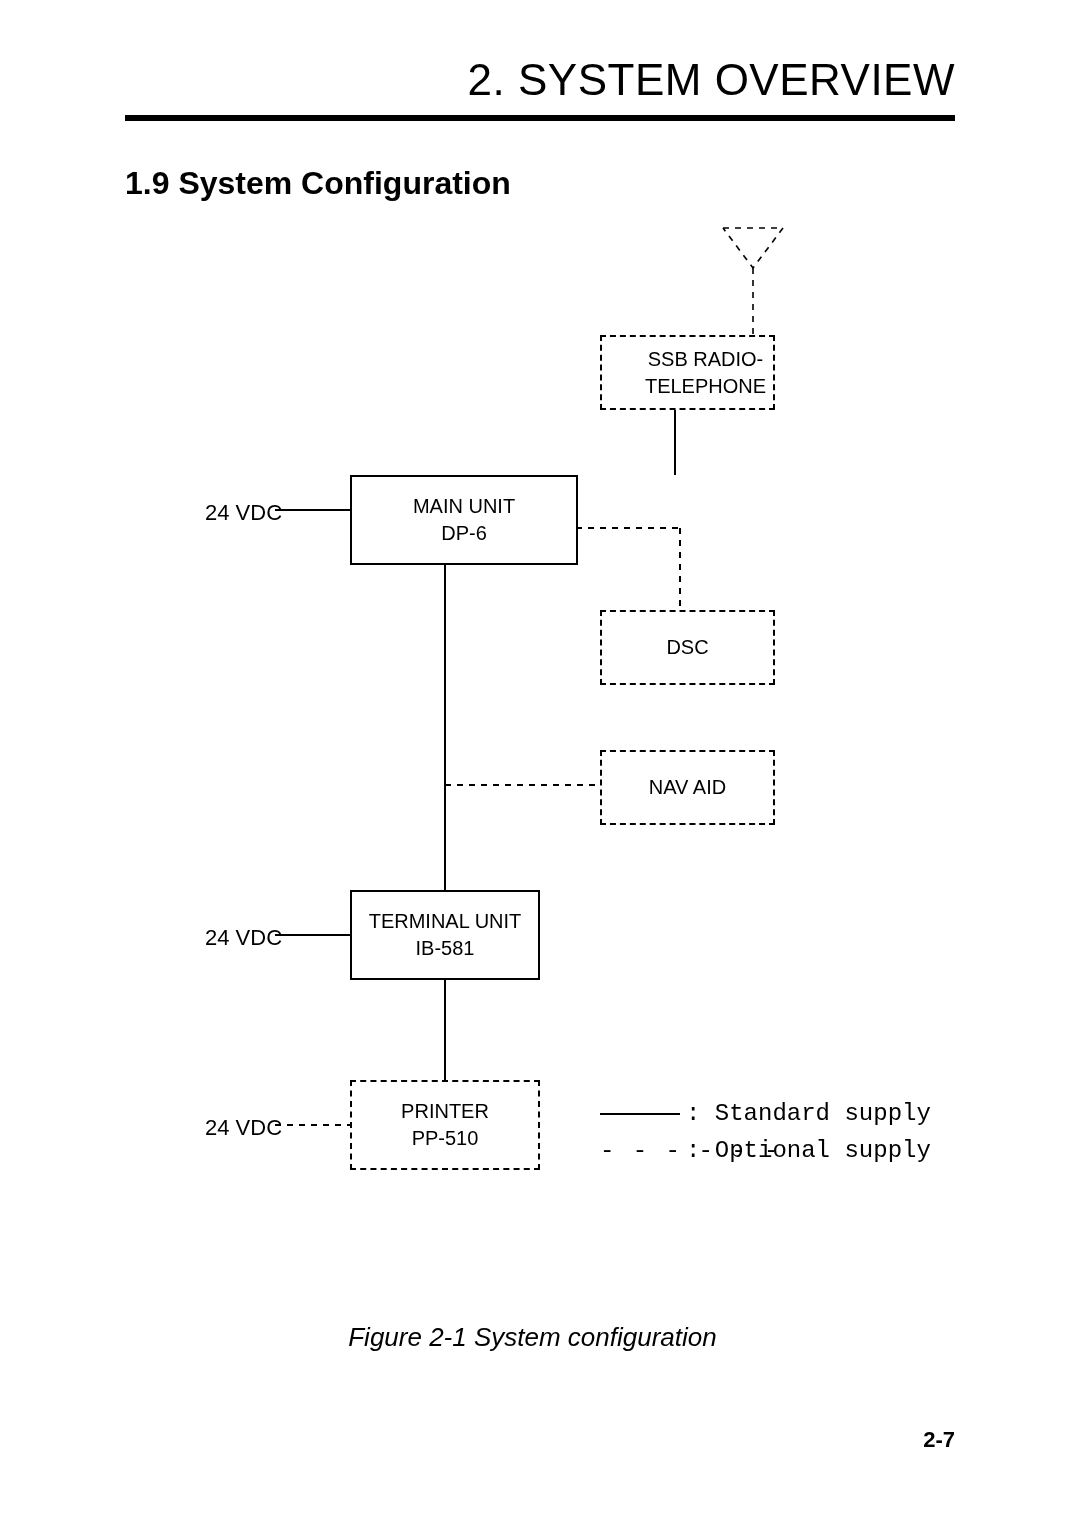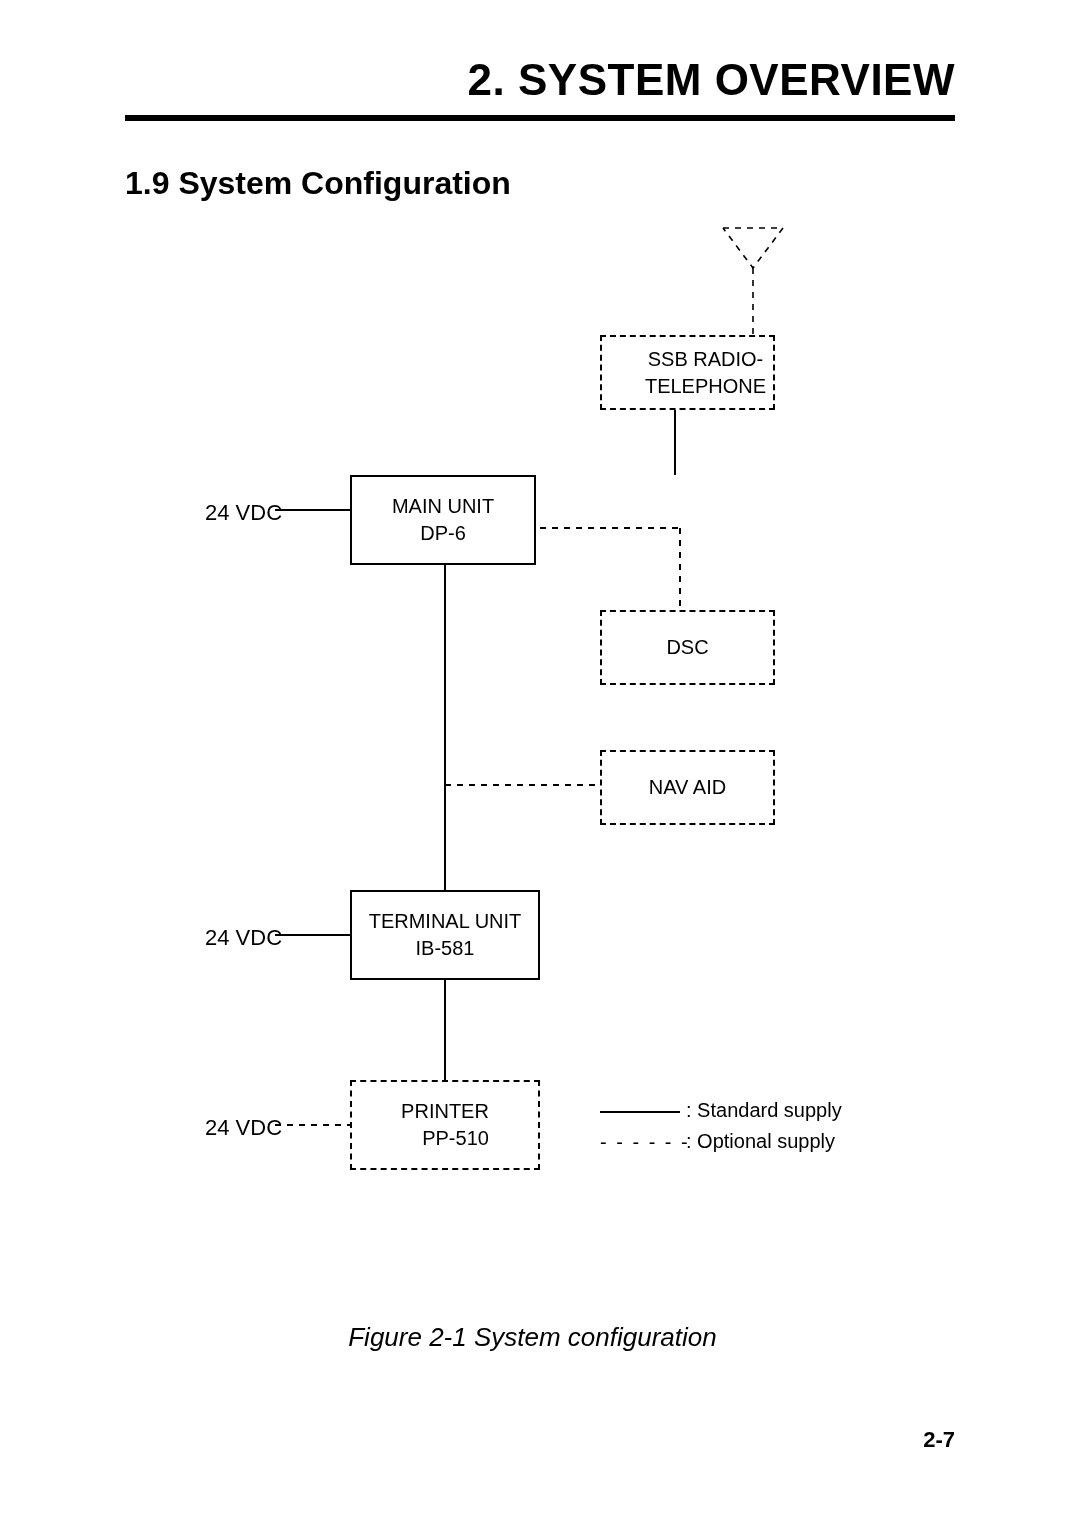"2. SYSTEM OVERVIEW" .title { font-weight: bold -> normal }
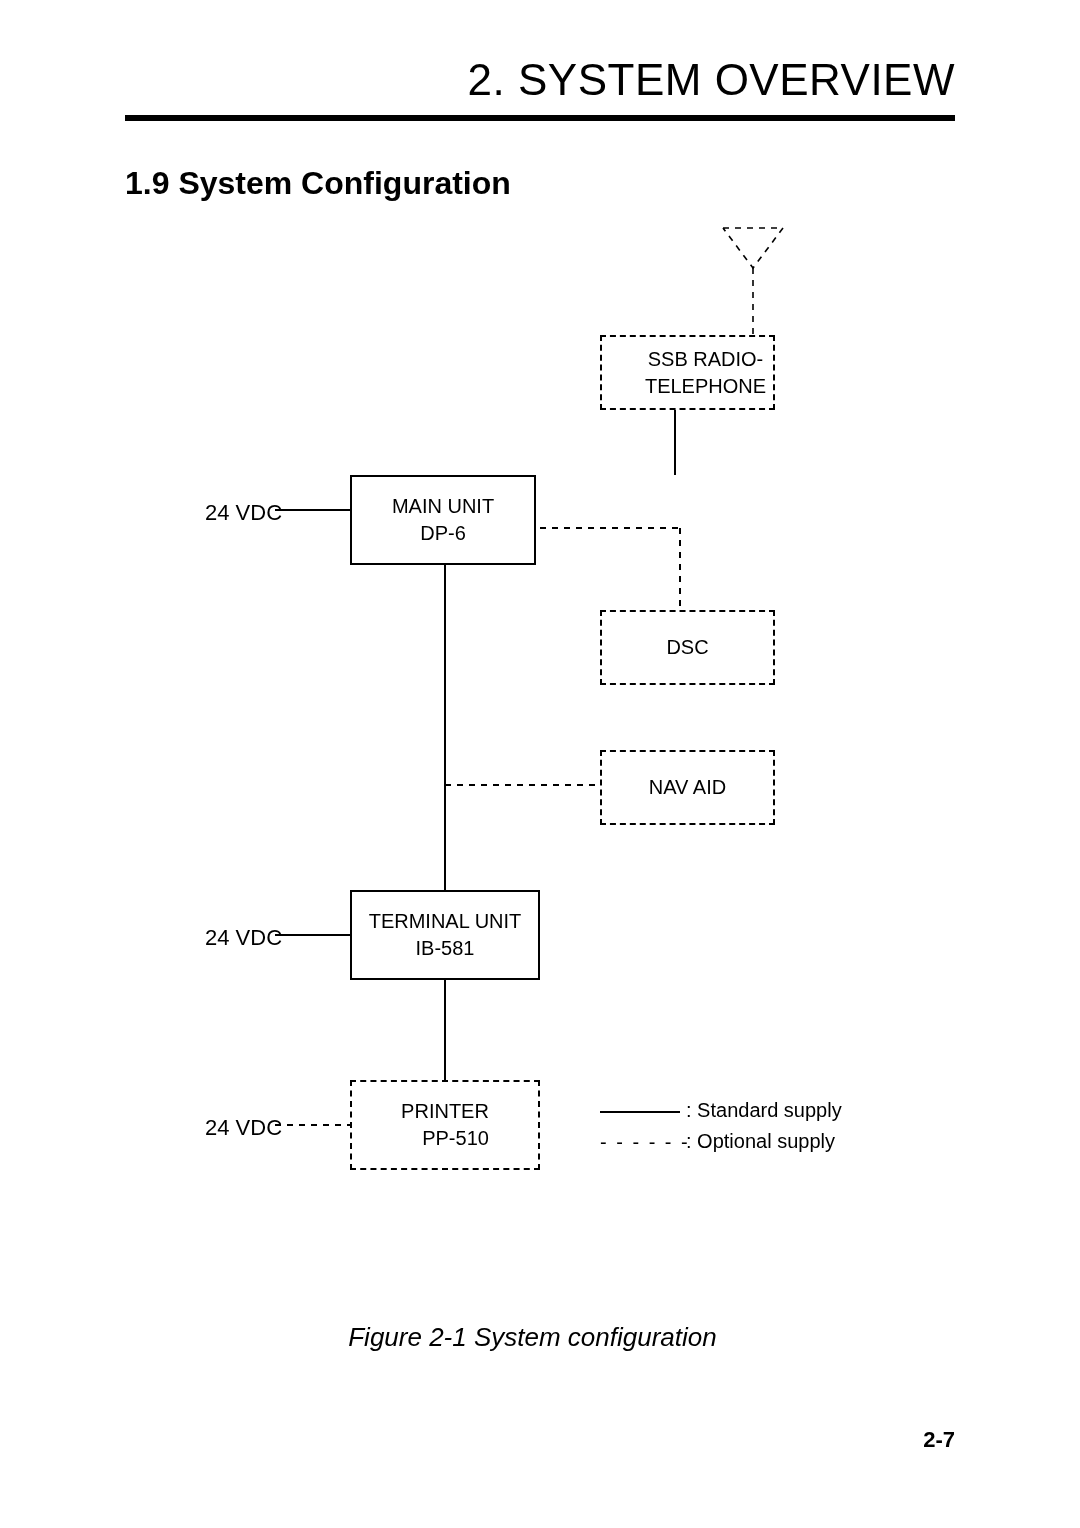"MAIN UNIT" div.box { width: 186px -> 228px }
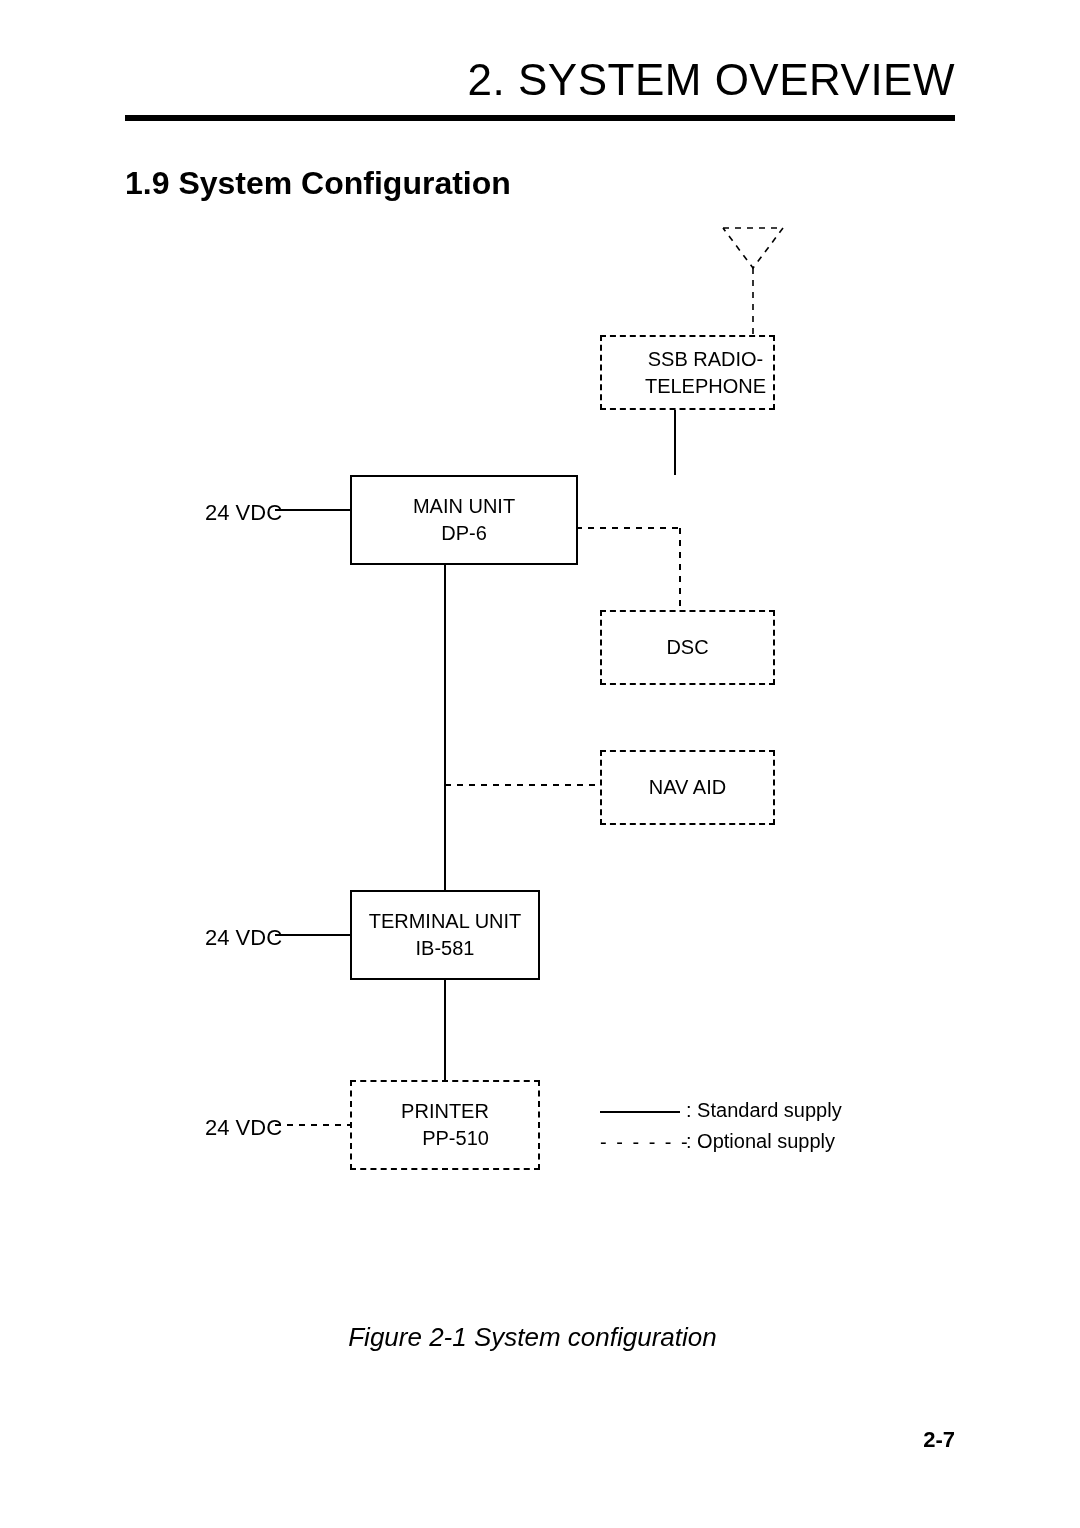"PRINTER" span { text-align: right -> none }
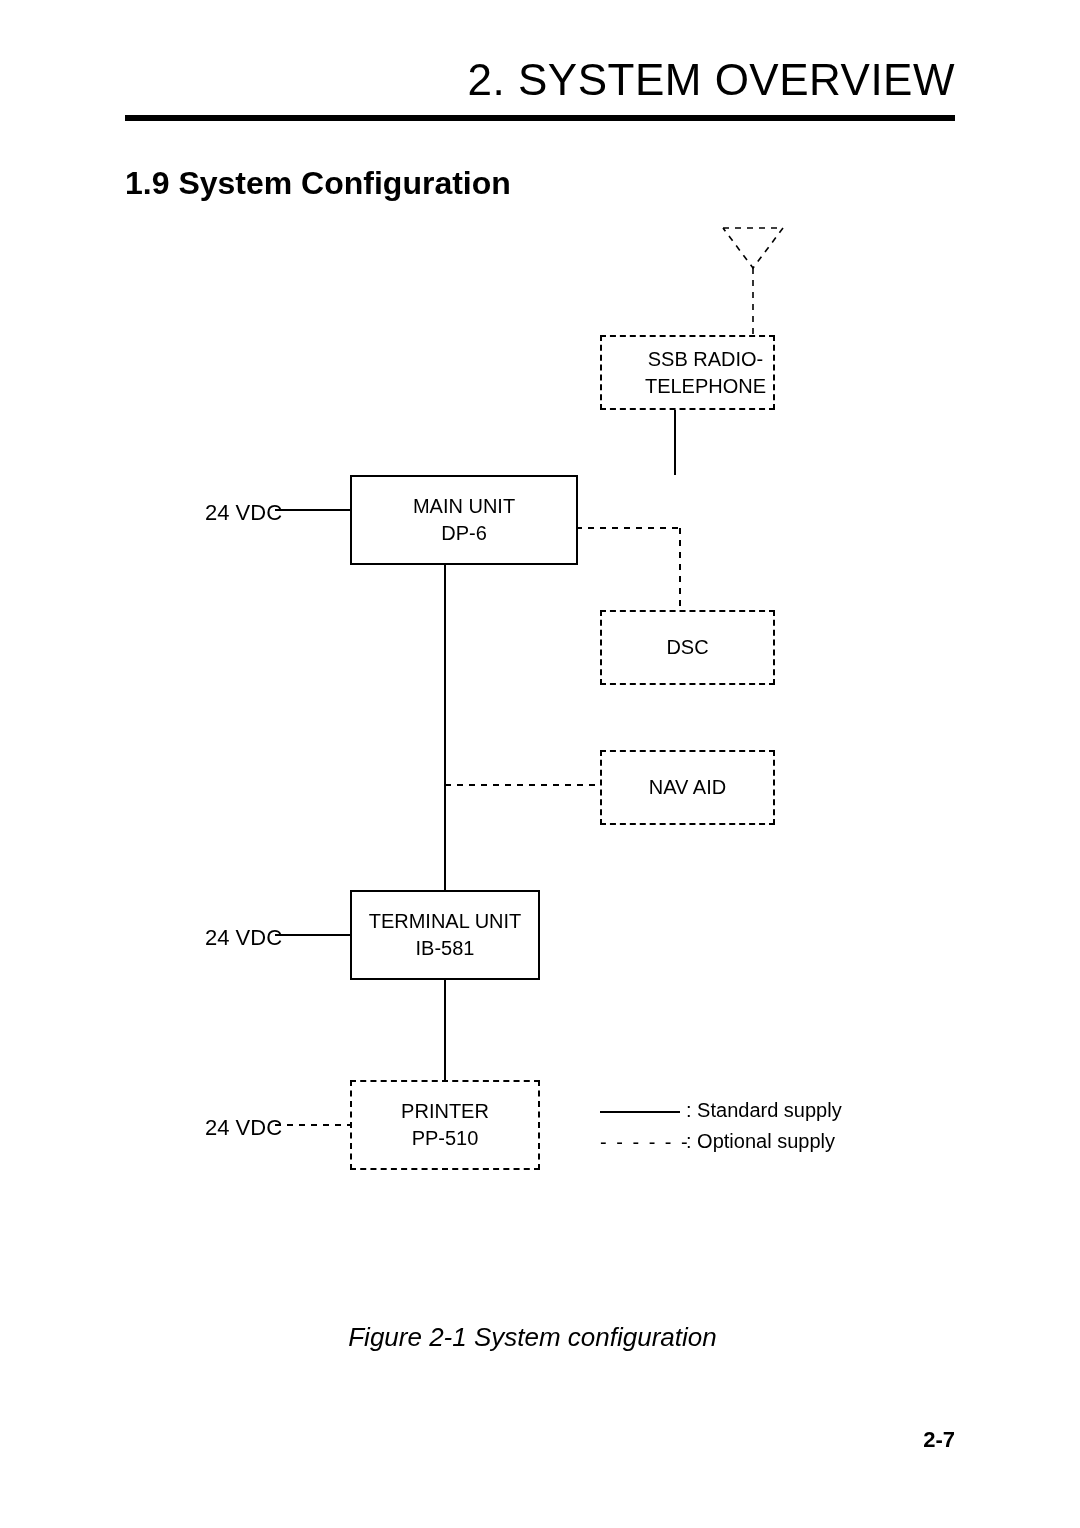": Standard supply" .legend { font-family: none -> Liberation Mono, monospace; font-size: 20px -> 24px }
